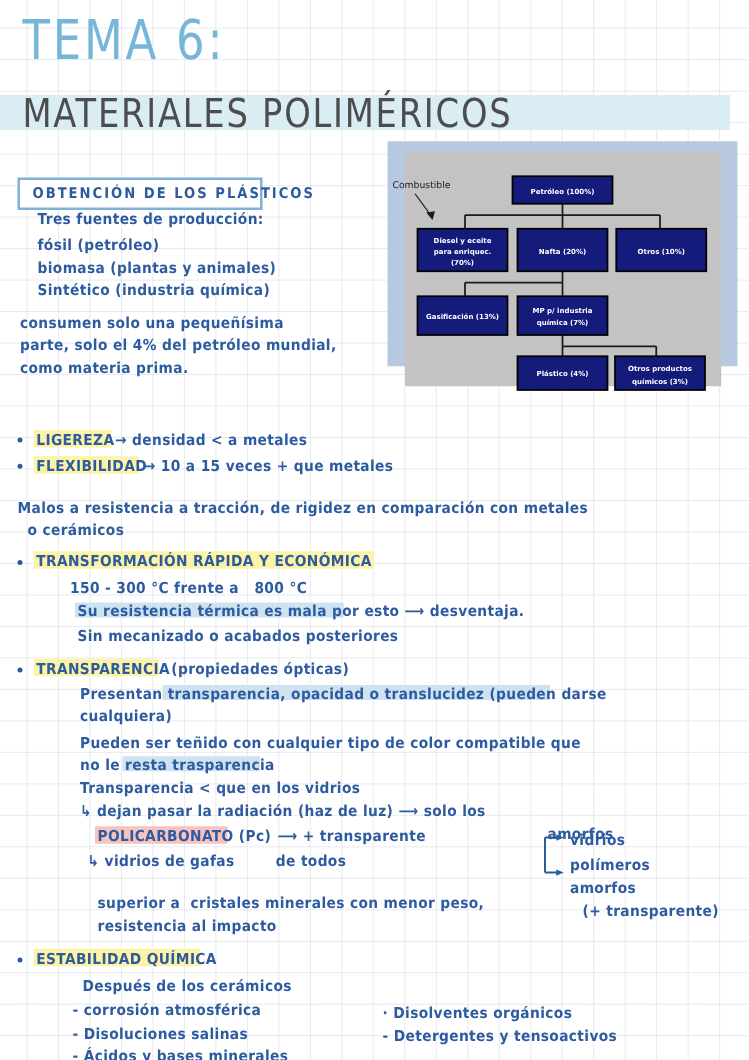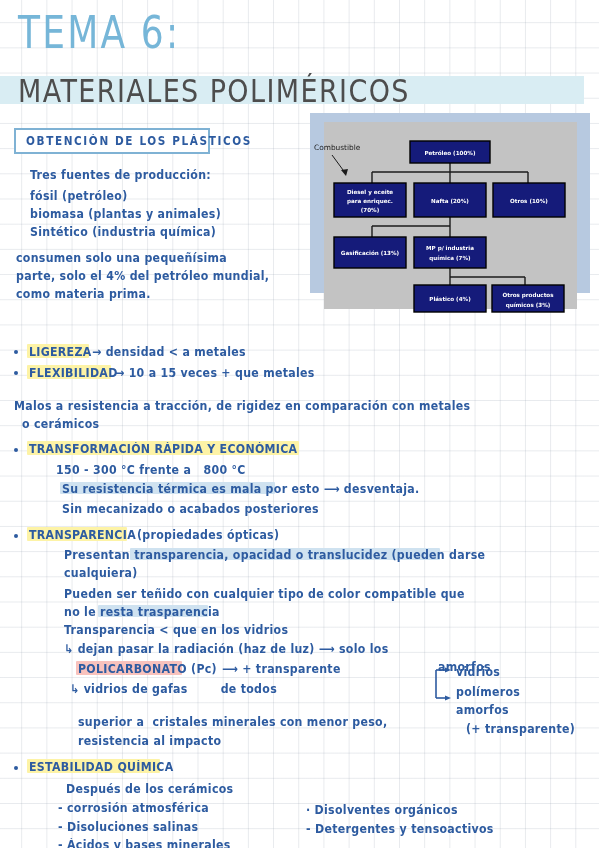"OBTENCIÓN DE LOS PLÁSTICOS" #box-obtencion { top: 128px -> 142px }
